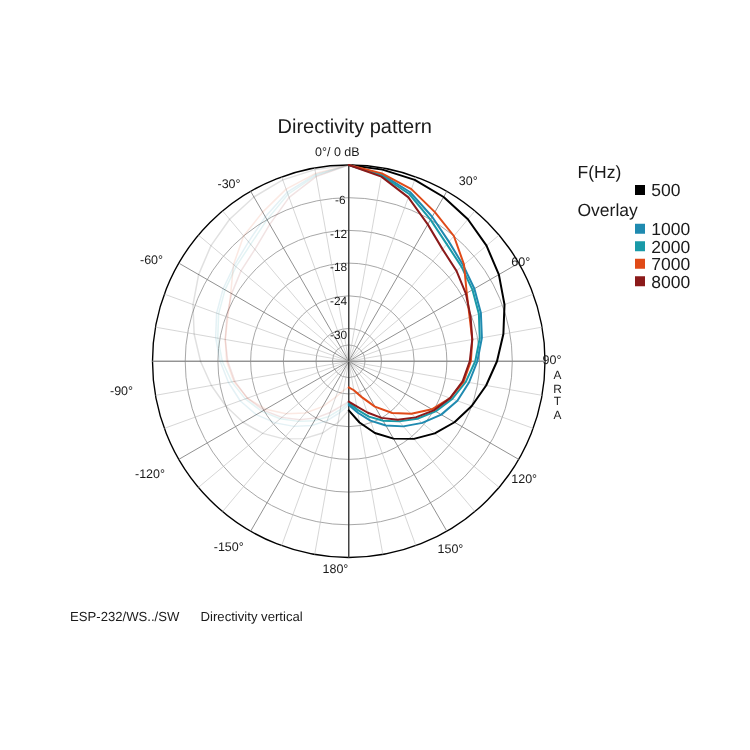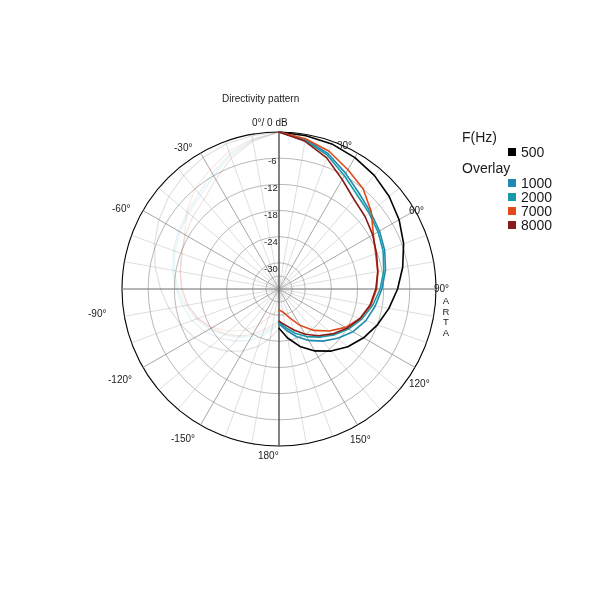"Directivity pattern" .title-shift { font-size: 10px -> 16px }
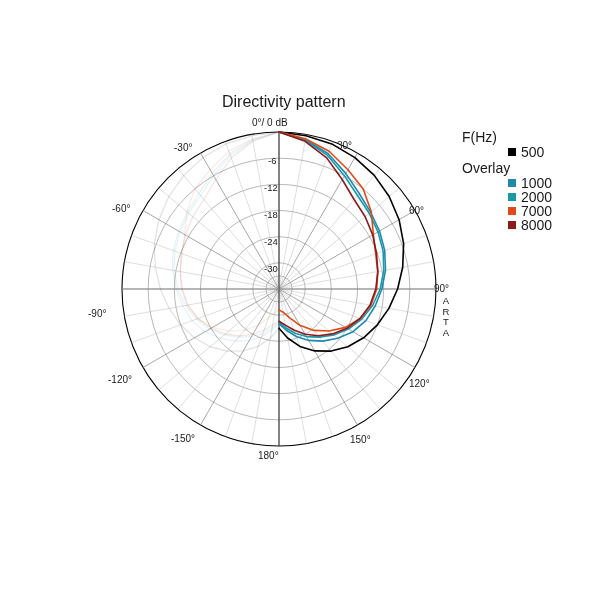"30°" div.axlabel { left: 337px -> 367px }
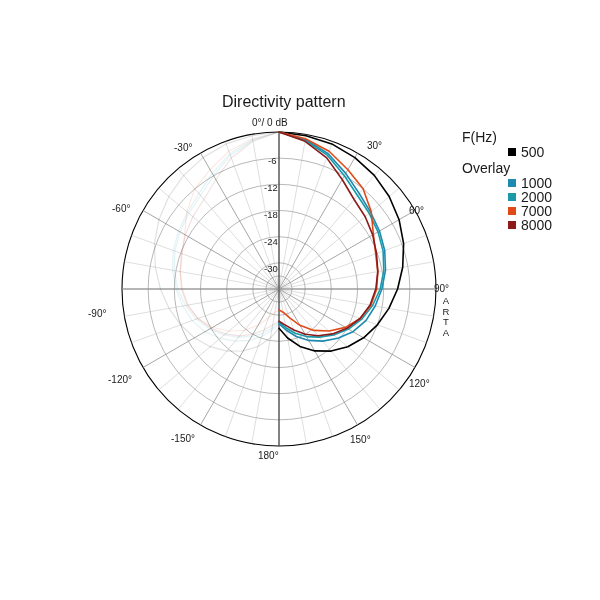"ESP-232/WS../SW Directivity vertical" div.caption { html: none -> <div> <span>ESP-232/WS../SW</span> <span>Directivity vertical</span> </div> }
